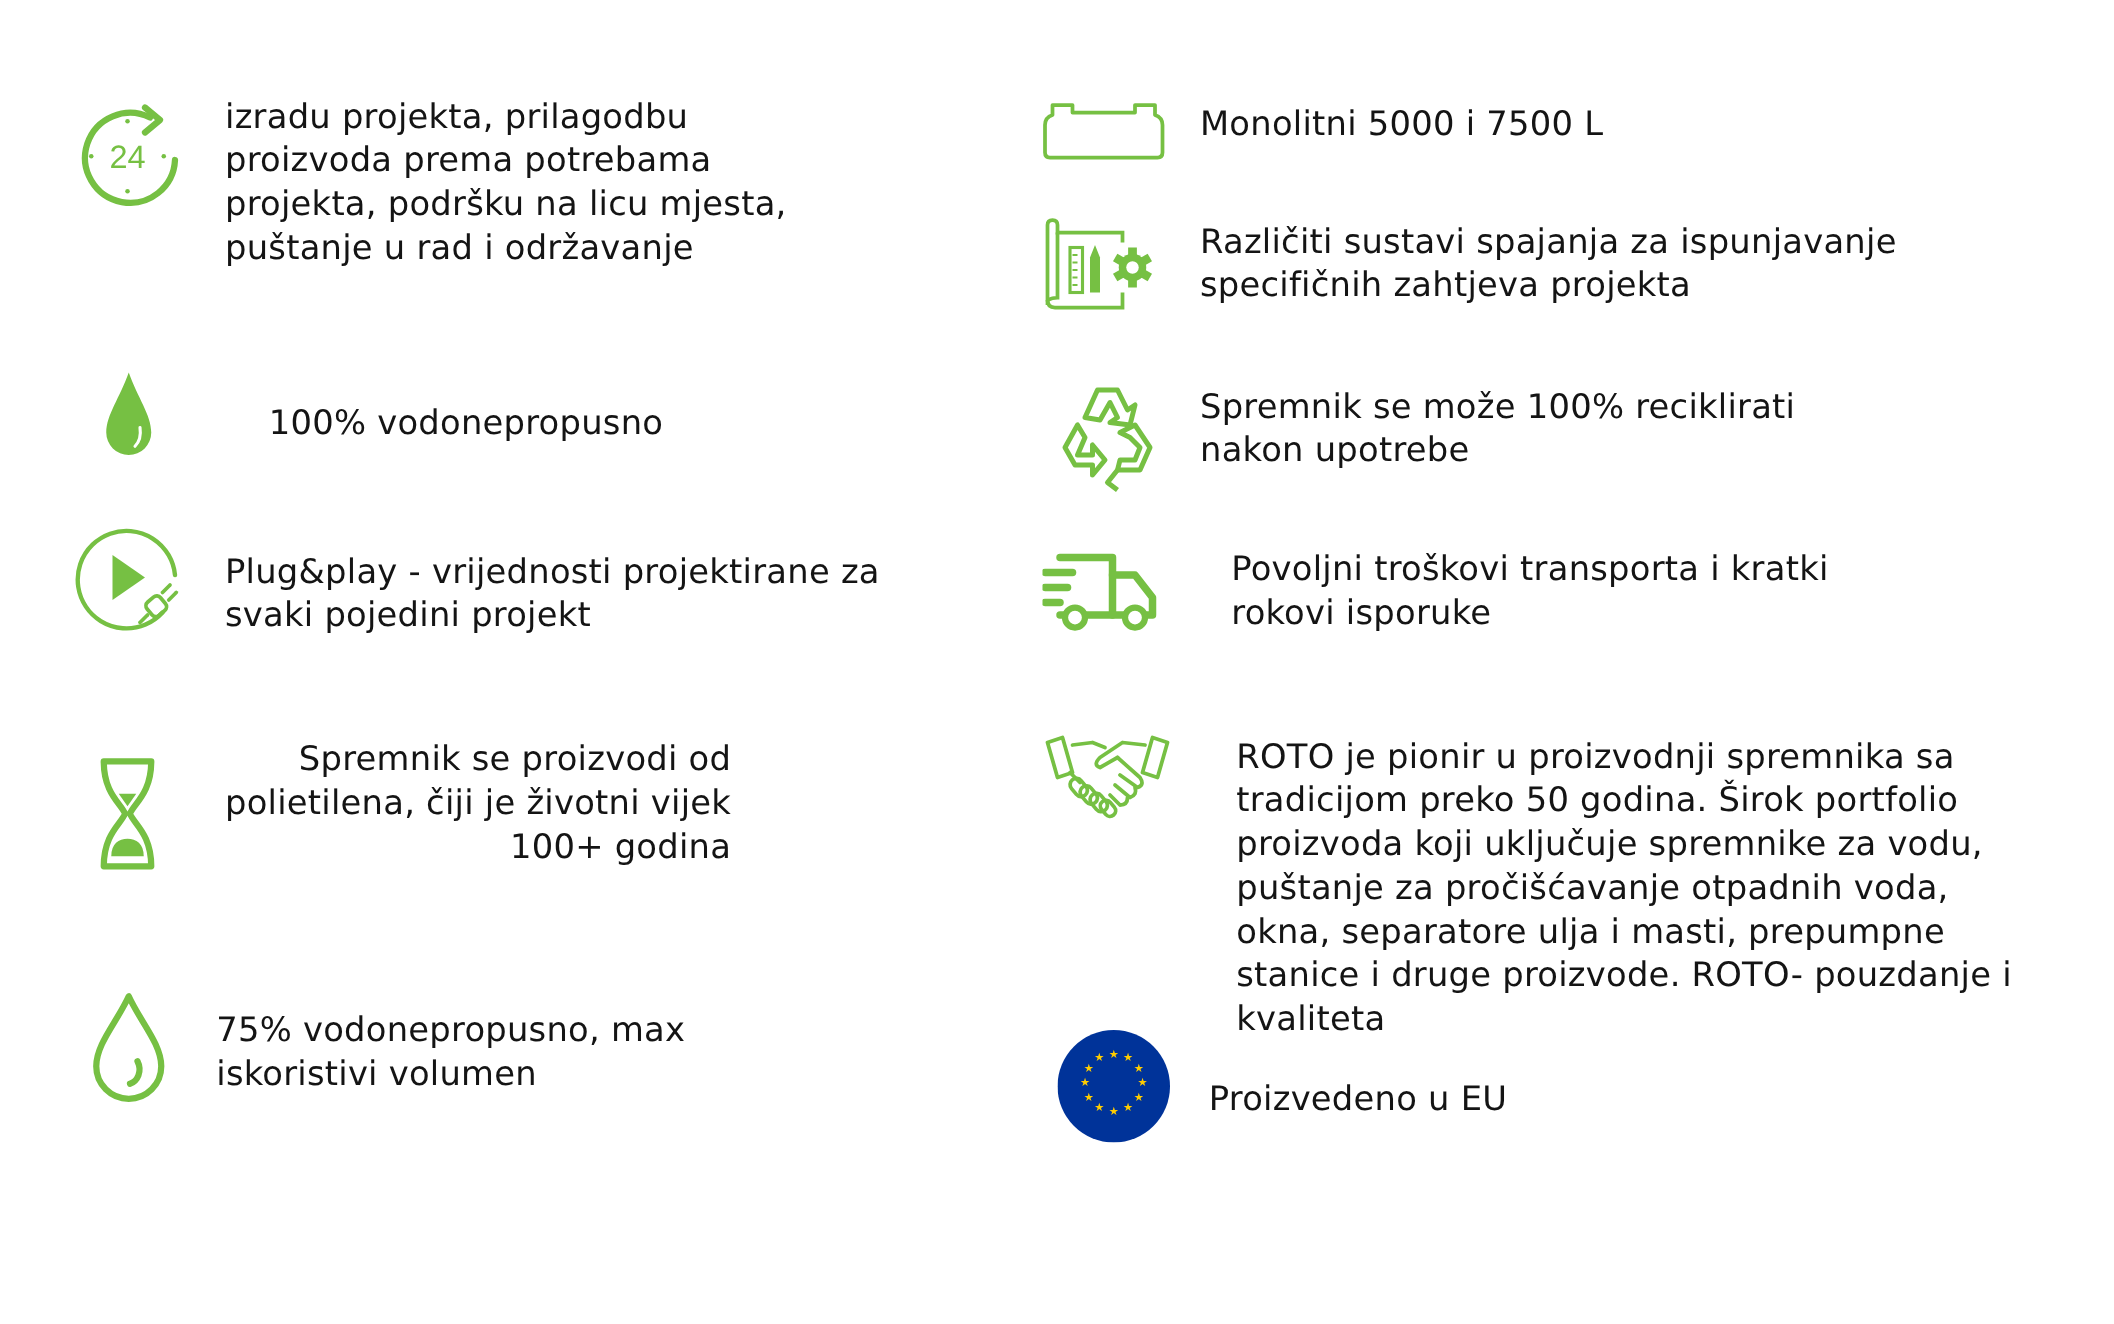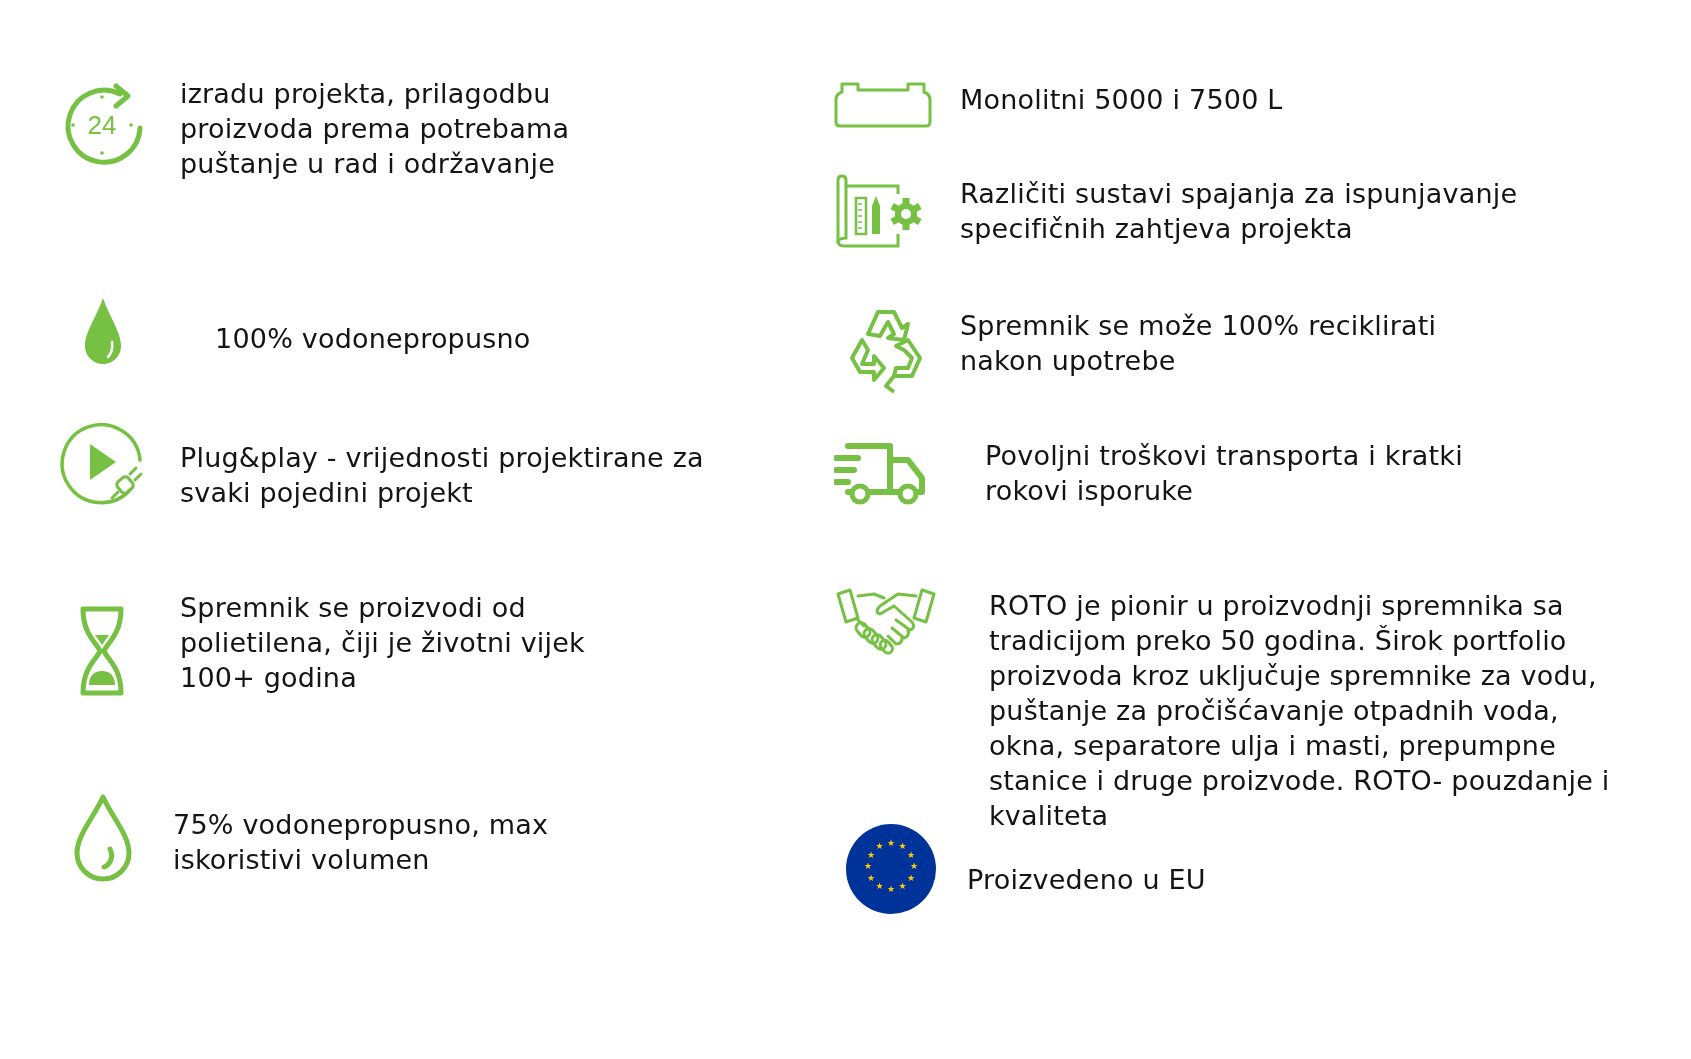"projekta, podršku na licu mjesta," div { html: none -> <div>projekta, podršku na licu mjesta,</div> }
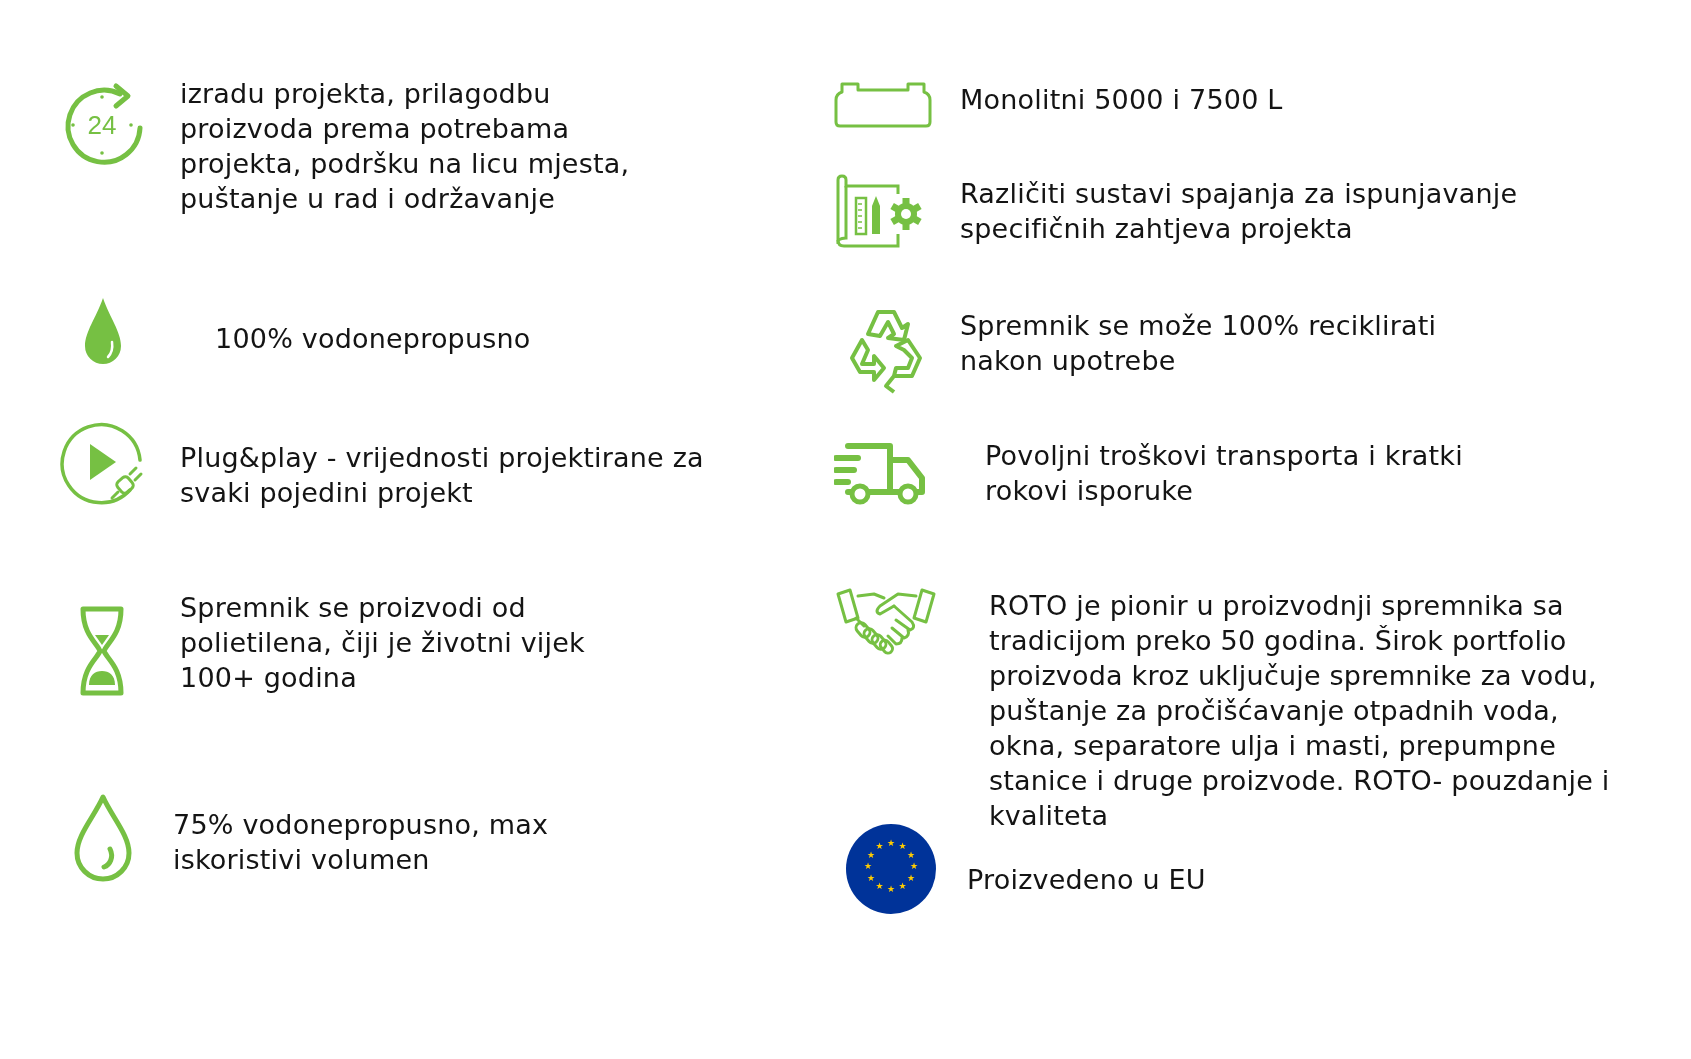"Spremnik se proizvodi od" div.text { text-align: none -> right }
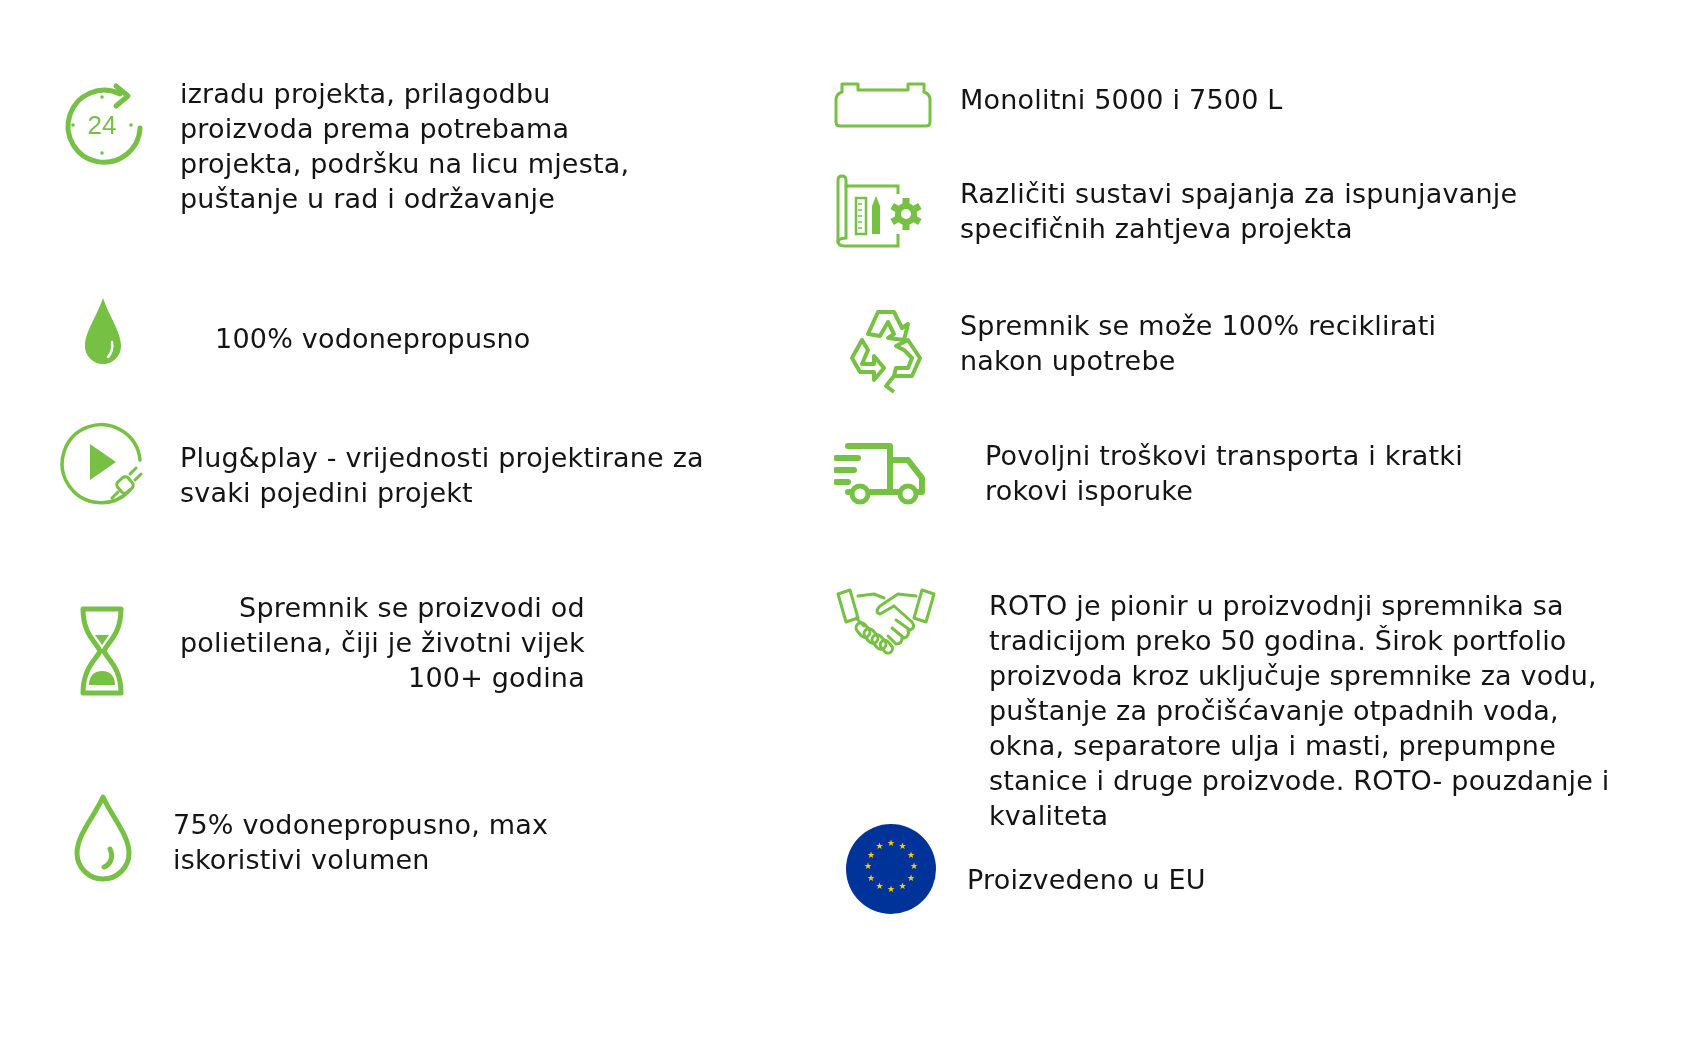"proizvoda kroz uključuje spremnike za" div { text: kroz -> koji }
